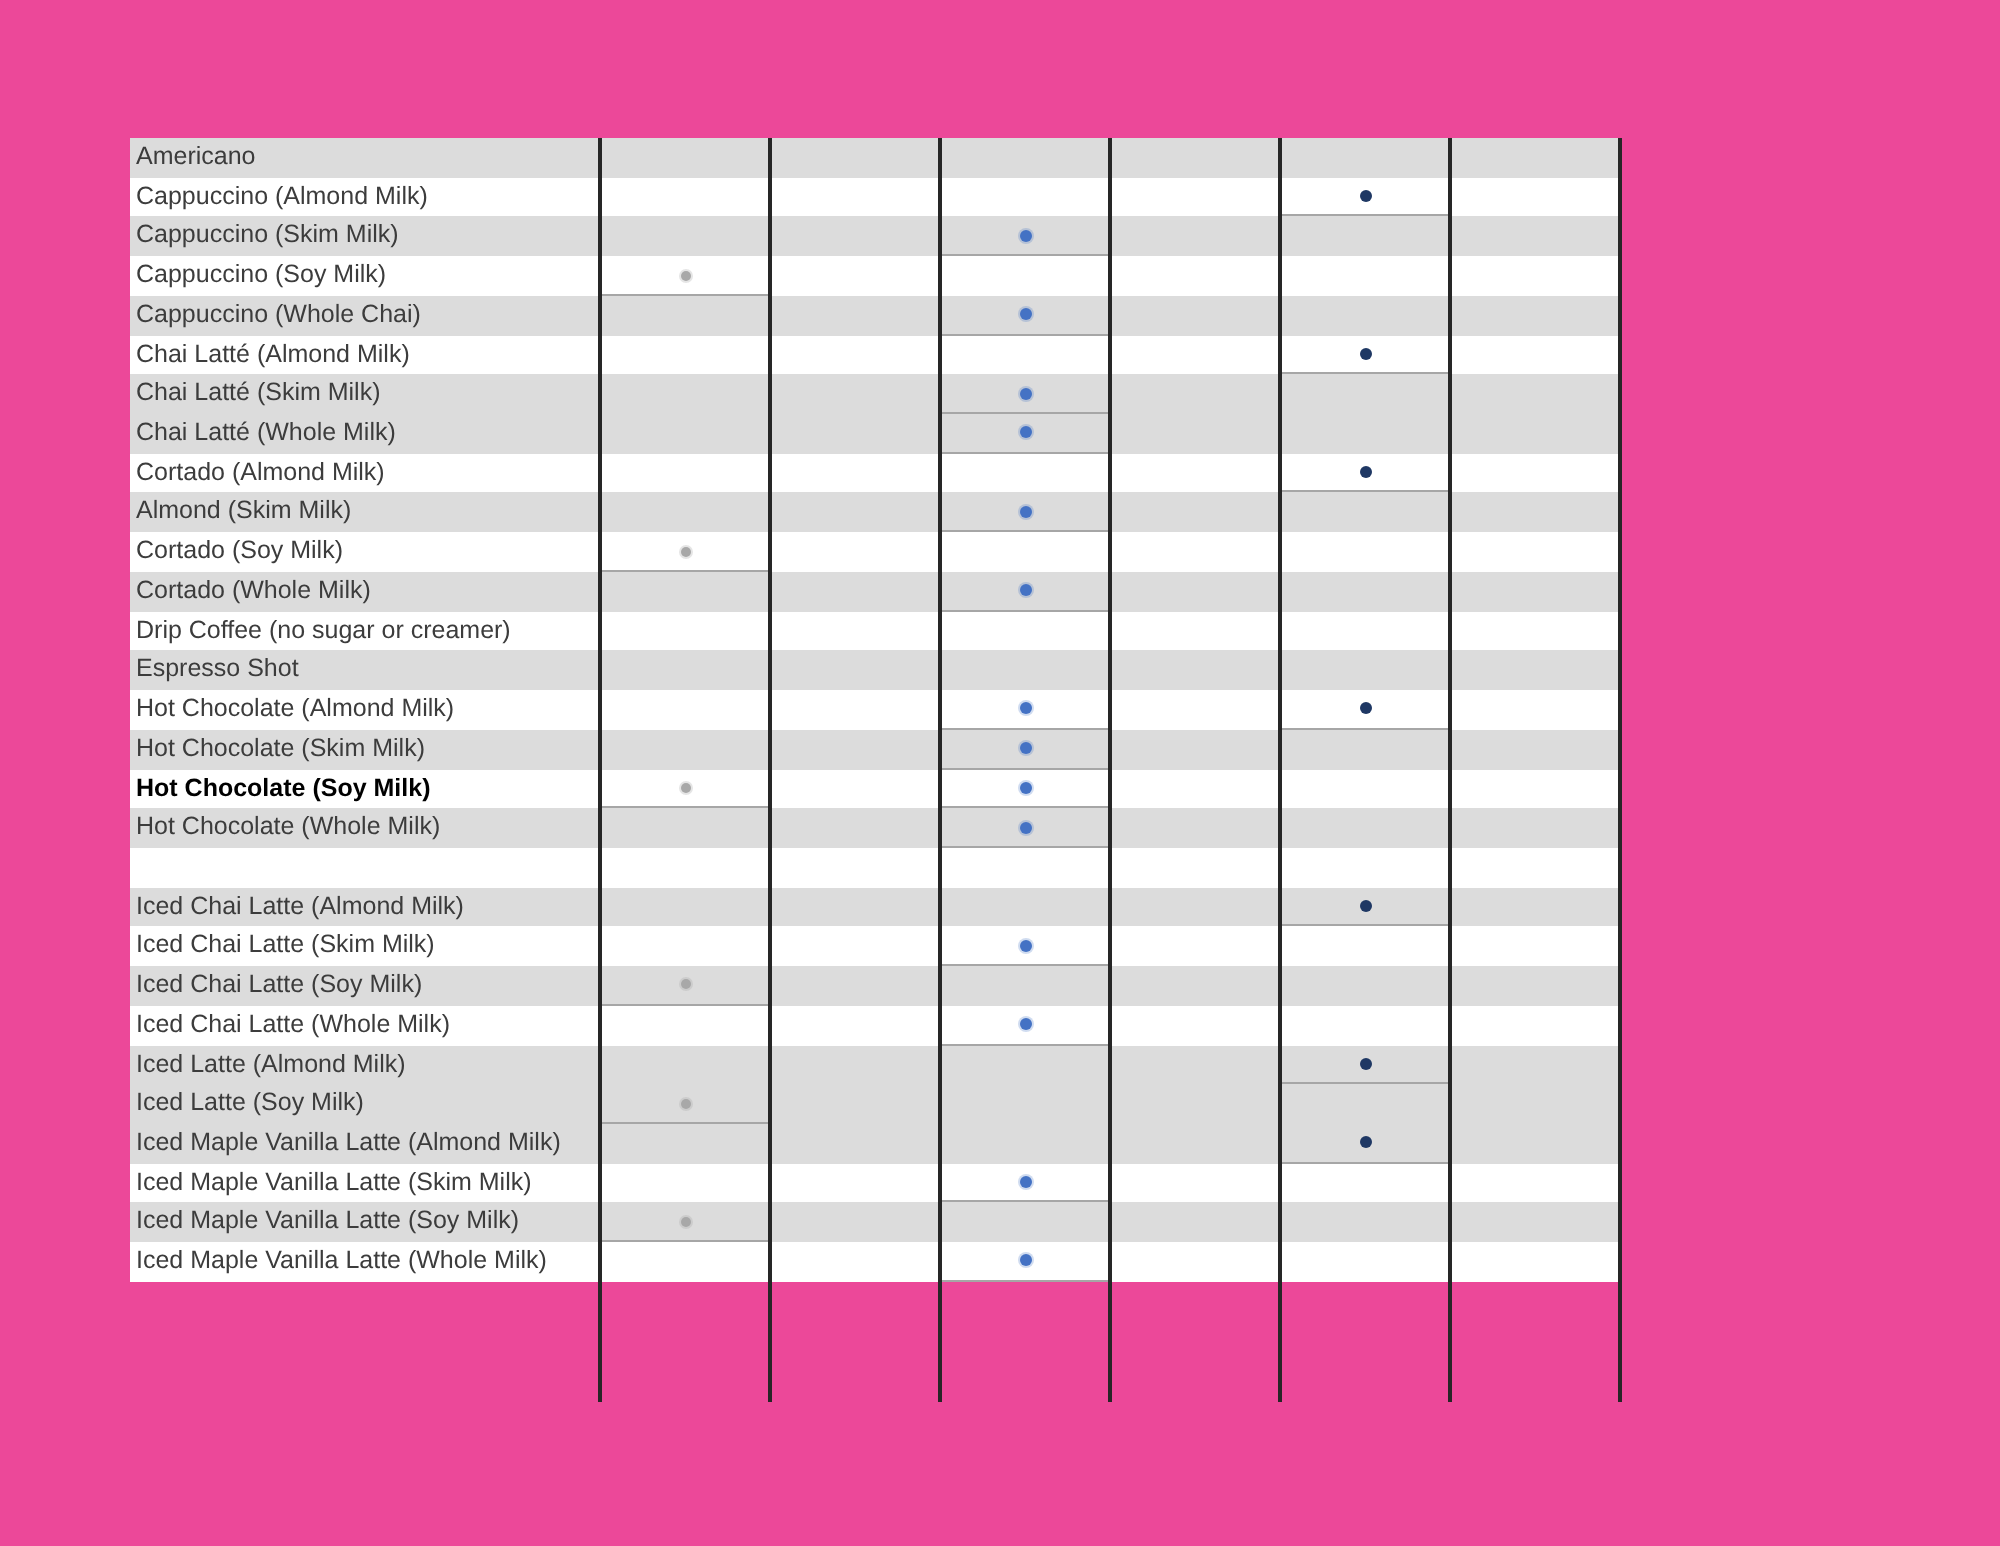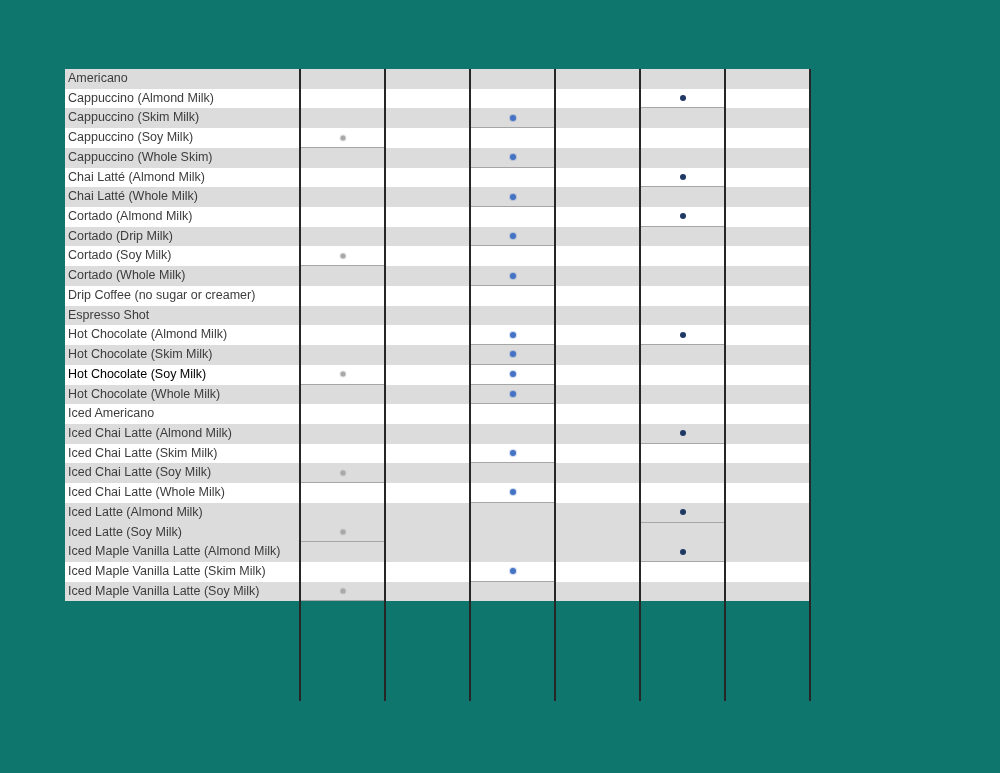"Americano" .page { background: #0f766e -> #ec4899 }
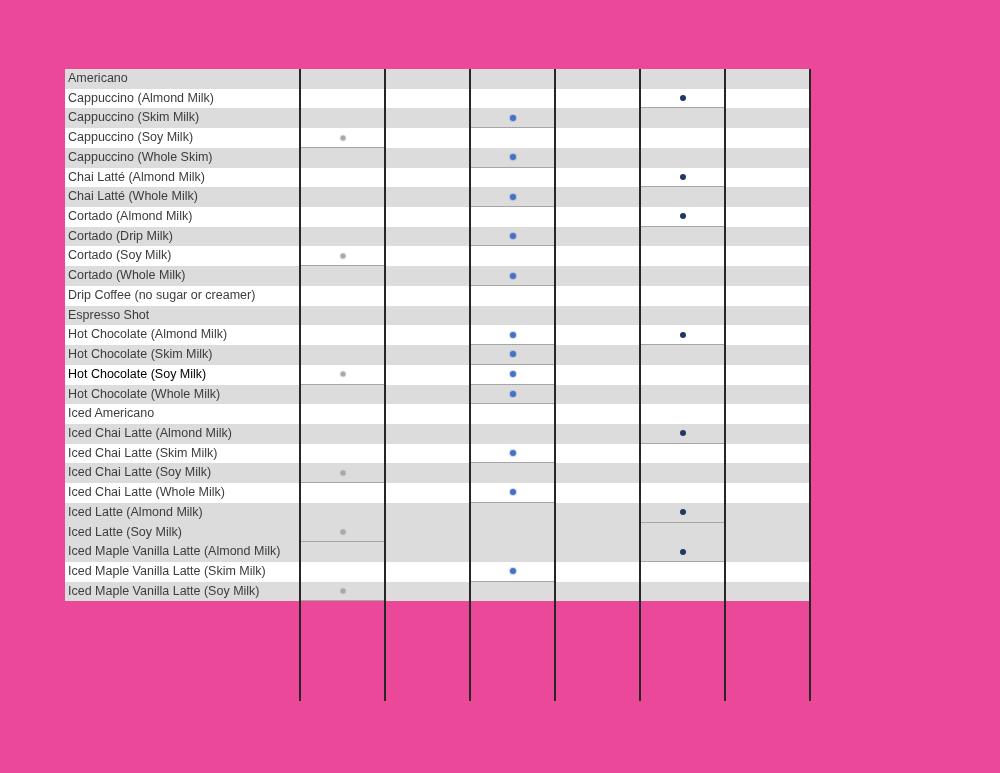"Cappuccino (Whole Skim)" div.label-cell { text: Skim -> Chai }
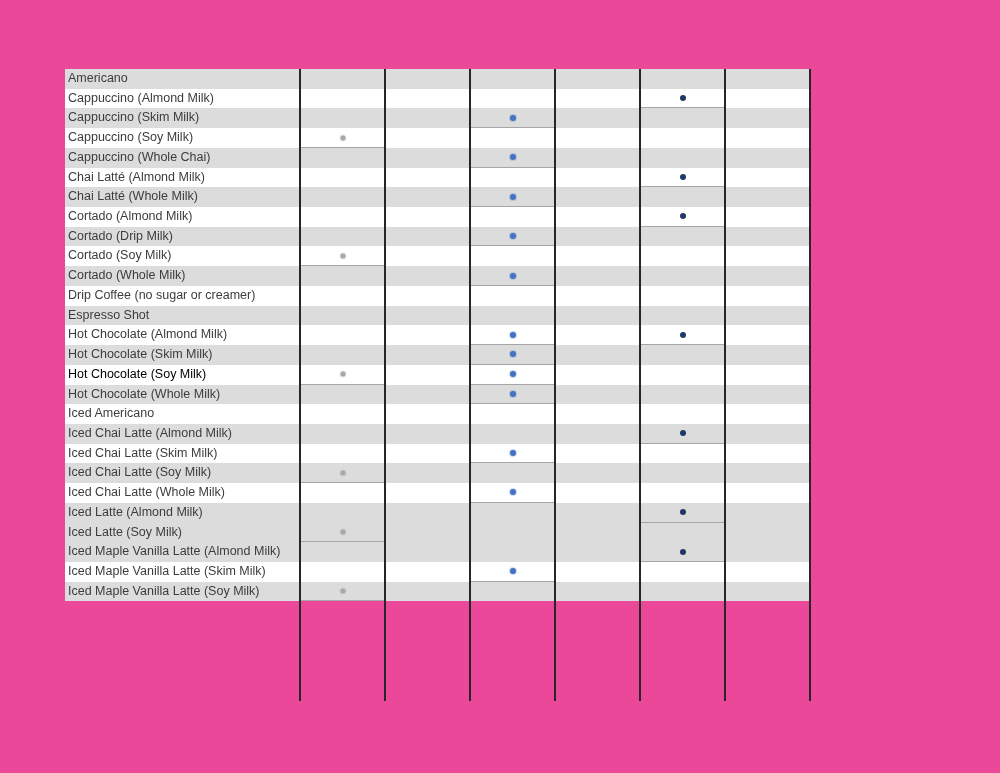"Chai Latté (Skim Milk)" div.row { html: none -> <div> <div>Chai Latté (Skim Milk)</div> <div></div> <div></div> <div> <span></span> </div> <div></div> <div></div> <div></div> </div> }
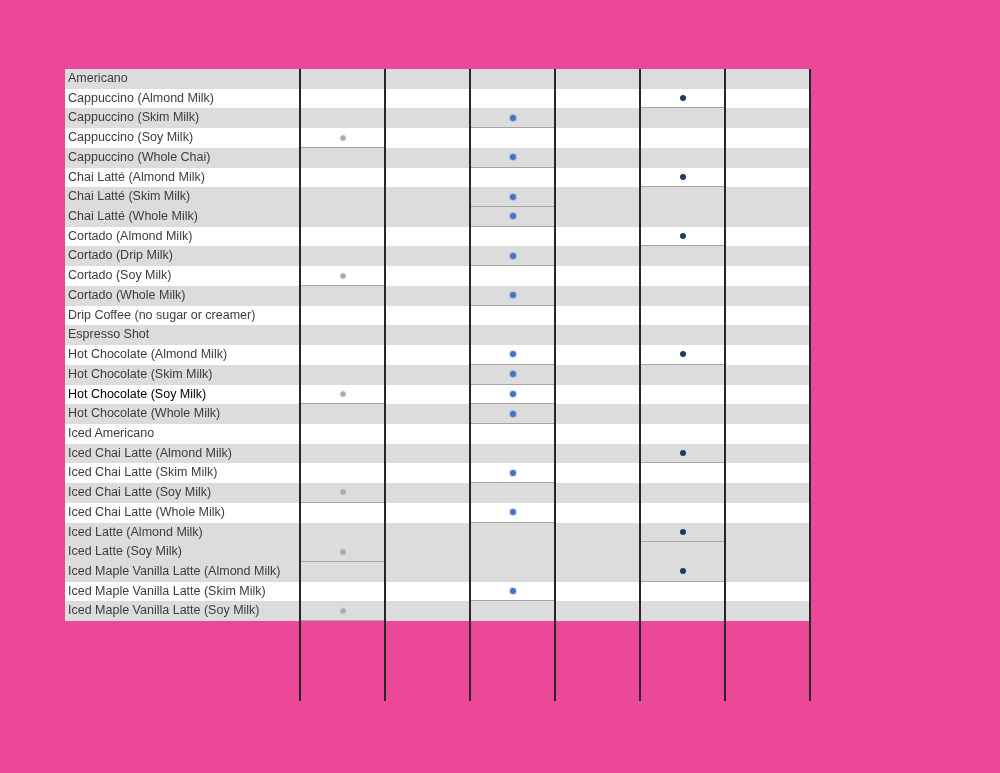"Cortado (Drip Milk)" div.label-cell { text: Cortado (Drip -> Almond (Skim }
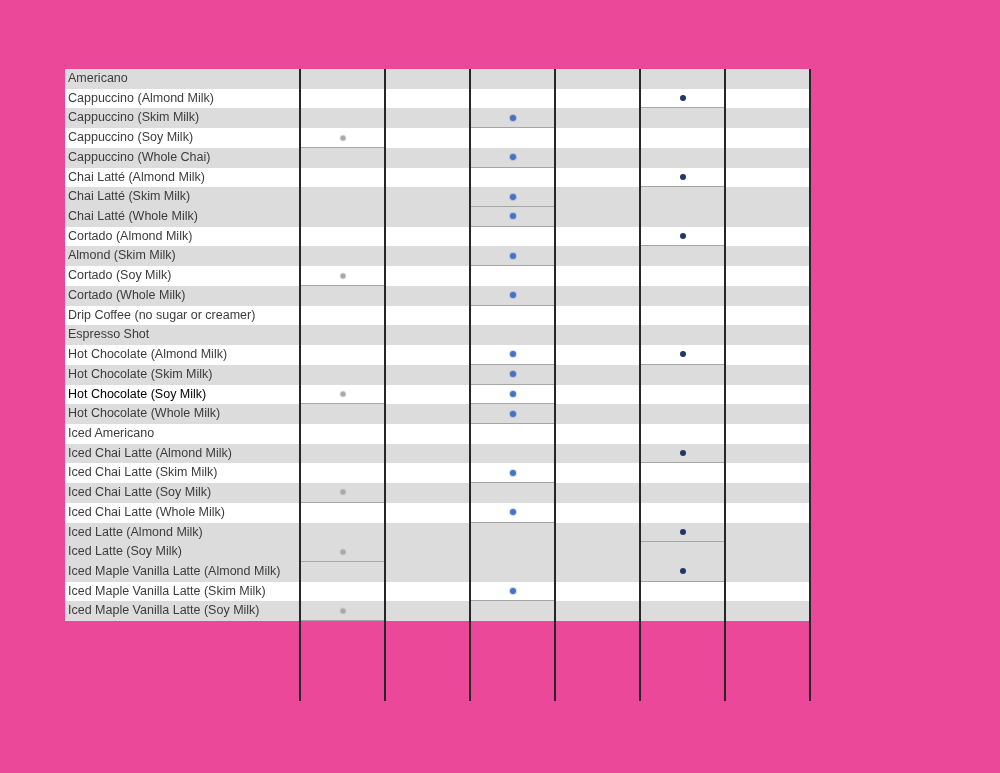"Hot Chocolate (Soy Milk)" .row.emphasis .label-cell { font-weight: 400 -> 700 }
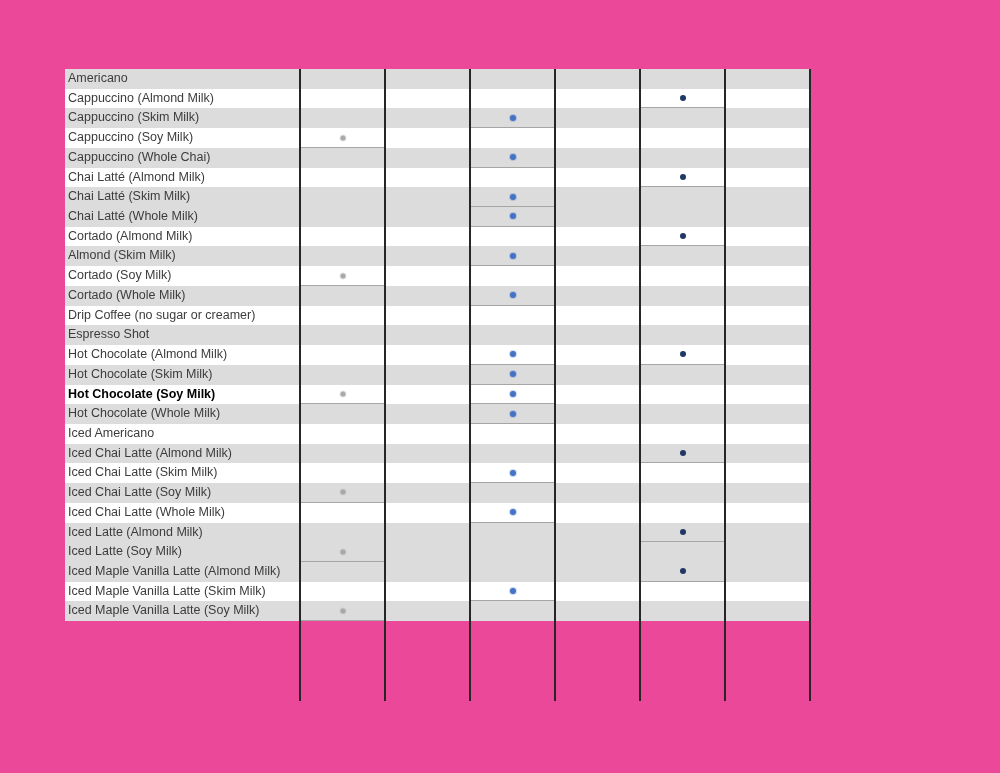"Iced Americano" div.label-cell { html: <div>Iced Americano</div> -> none }
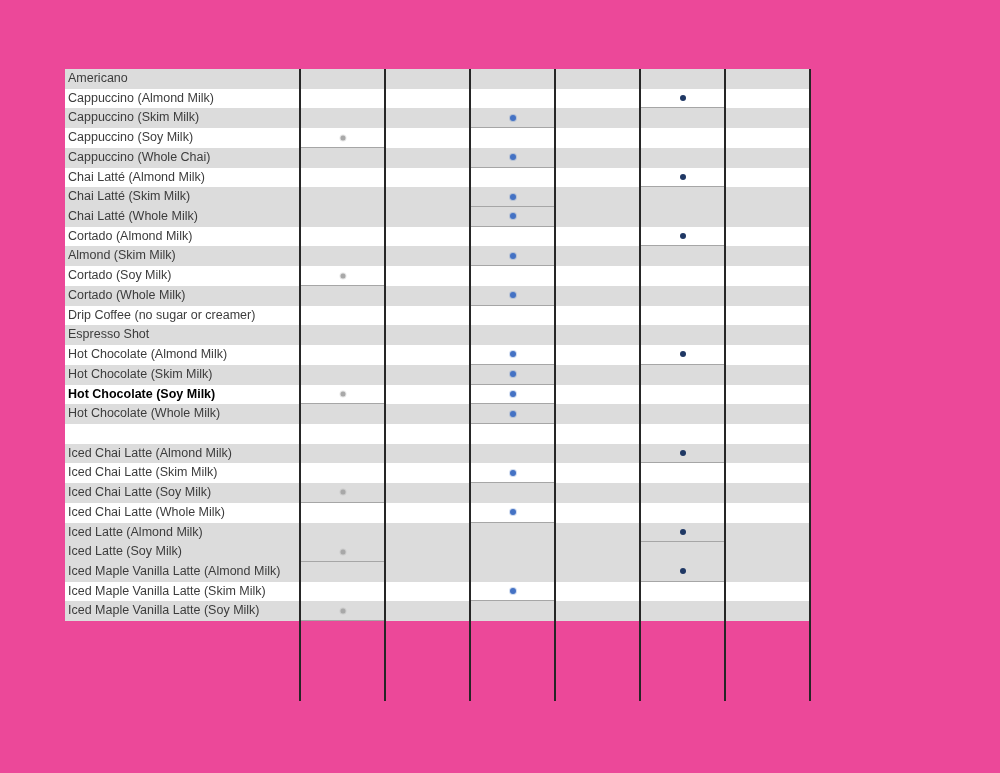"Iced Maple Vanilla Latte (Whole" div.row { html: none -> <div> <div>Iced Maple Vanilla Latte (Whole Milk)</div> <div></div> <div></div> <div> <span></span> </div> <div></div> <div></div> <div></div> </div> }
